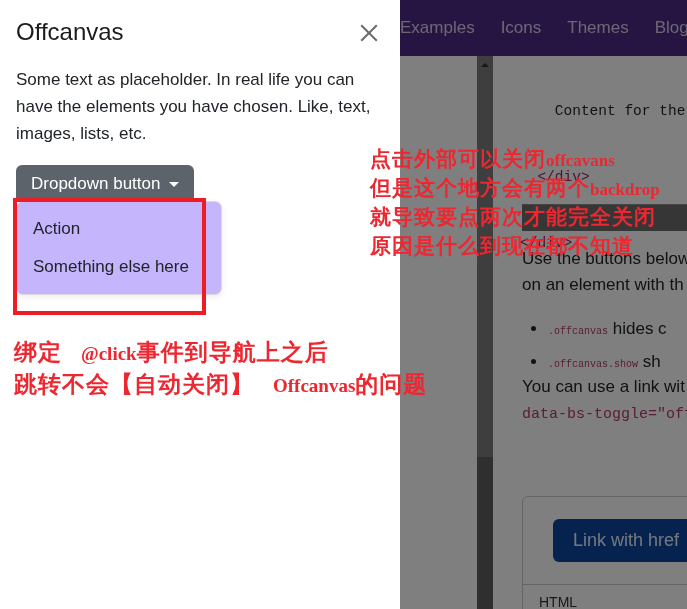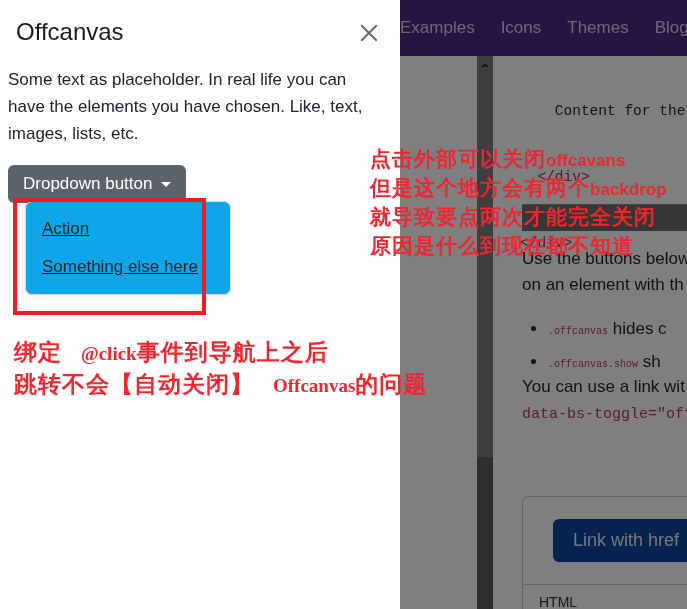"Some text as placeholder. In" .oc-body { padding: 18px 16px 0 8px -> 18px 16px 0 16px }
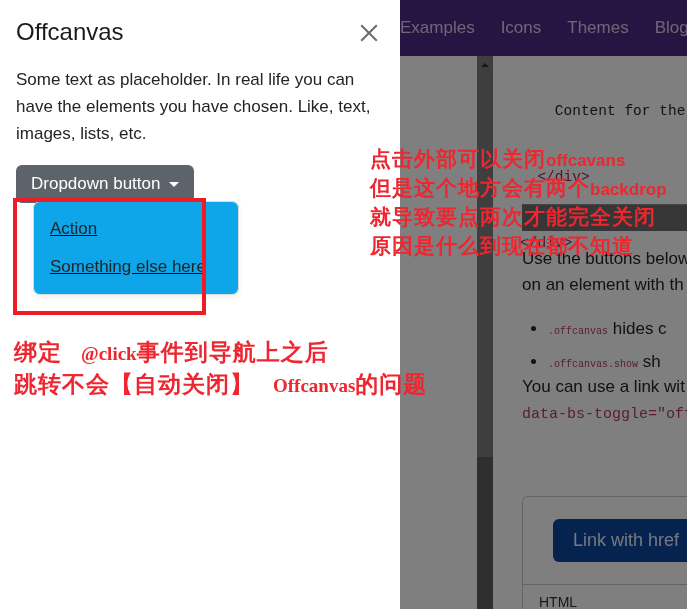"offcavans" .annot-right .en { font-family: Liberation Sans, sans-serif -> Liberation Serif, serif }
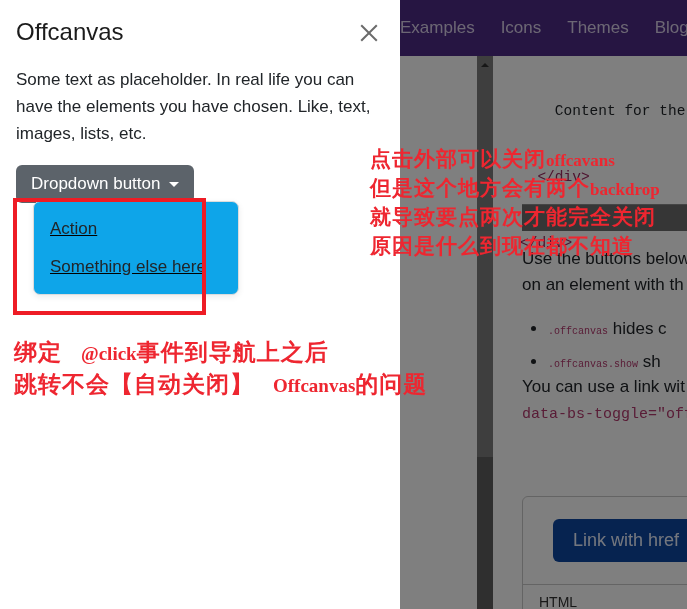"Action" .dropdown-menu { background: #0ea5e9 -> #c4b5fd; left: 17px -> 0; text-decoration: underline -> none }
